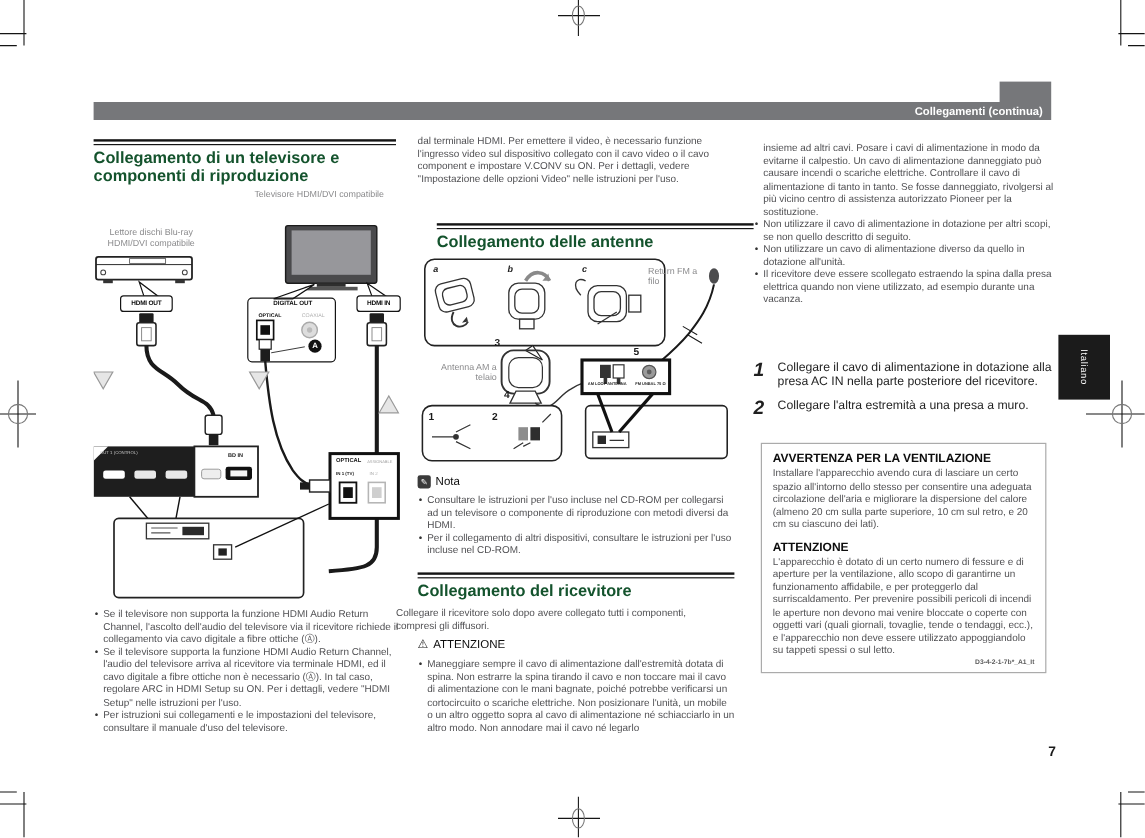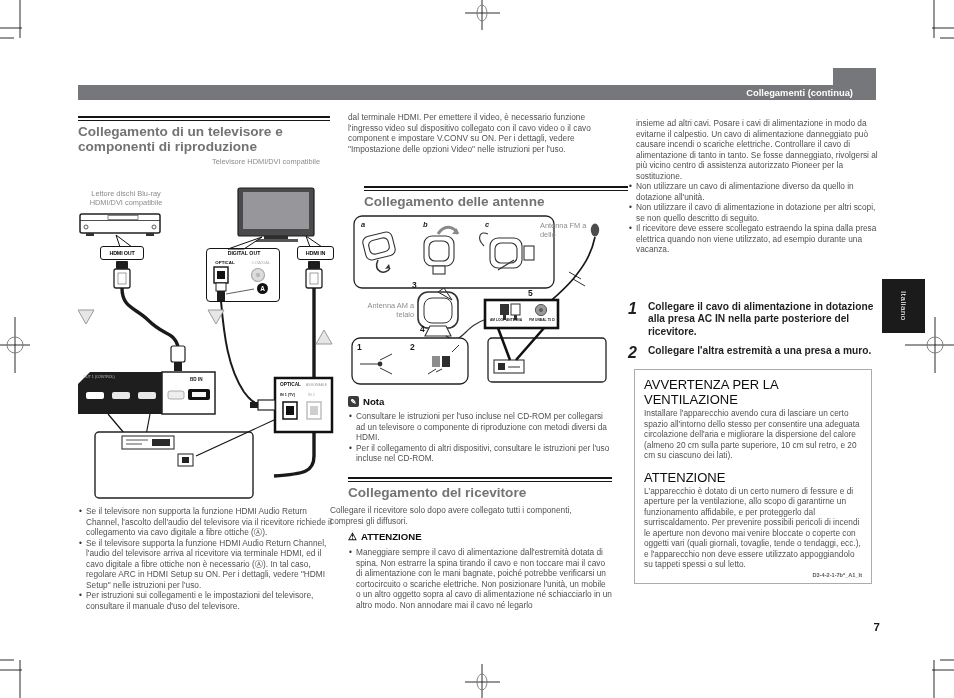"Collegamenti (continua)" #hdr-bar { padding-right: 23px -> 7px }
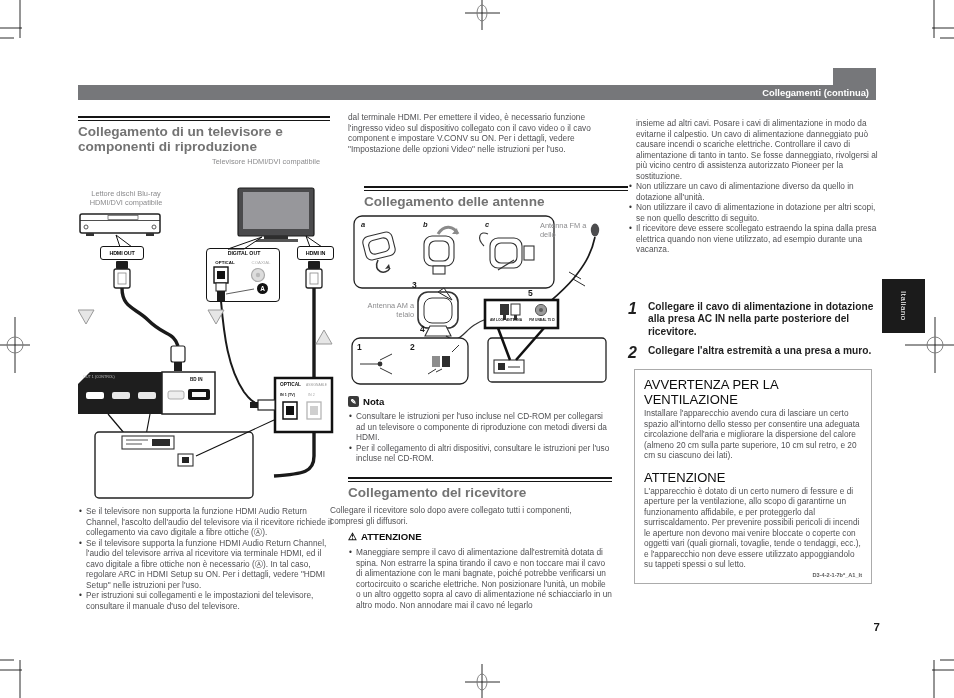"Collegamento di un televisore e" h1 { color: #737373 -> #14532d }
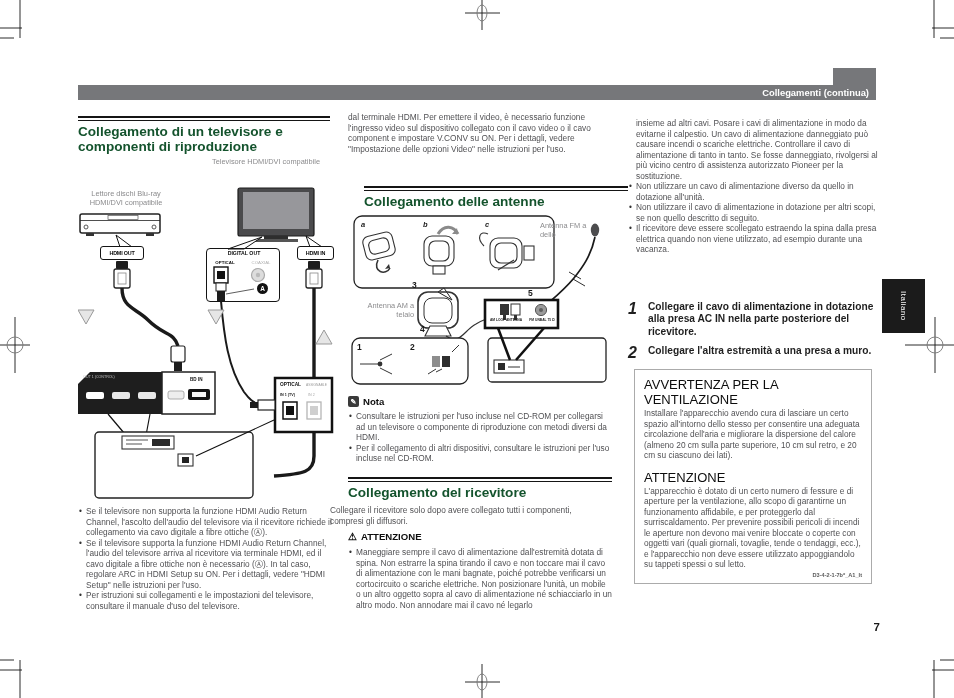"Non utilizzare un cavo di" div.bullet { order: before "Non utilizzare il cavo di" -> after "Non utilizzare il cavo di" }
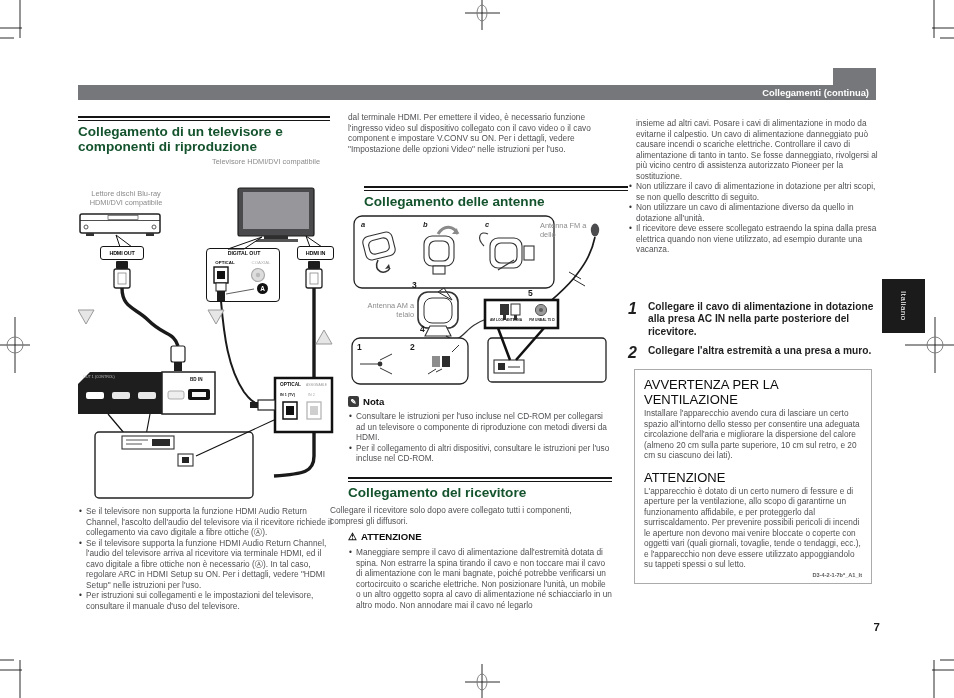"Antenna FM a dello" span.dlab { text: Antenna FM a dello -> Return FM a filo }
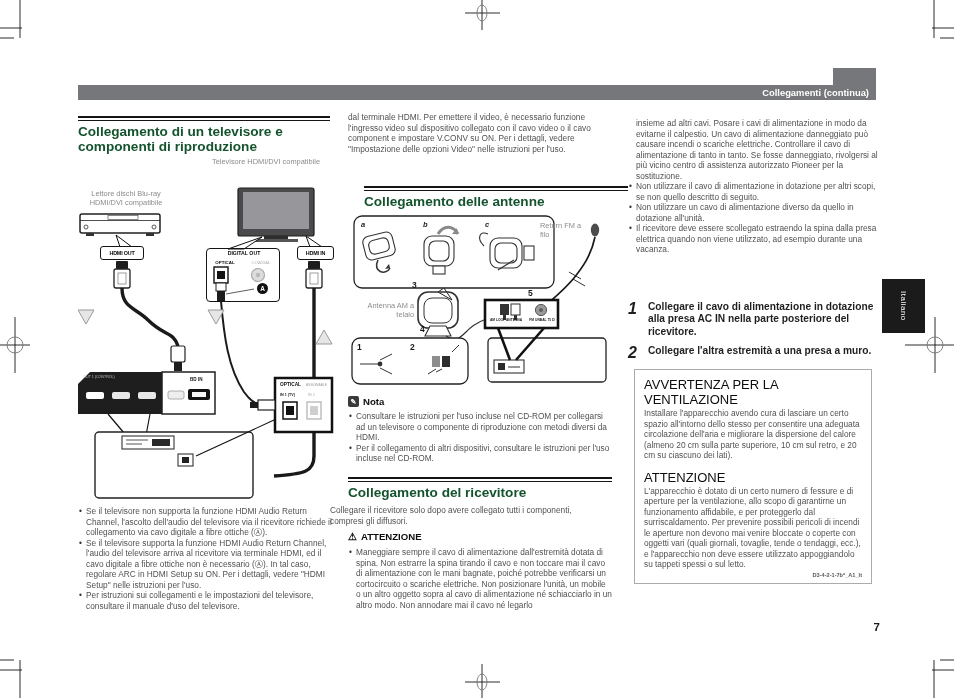"Collegare il cavo di alimentazione" .steptext { font-weight: bold -> normal }
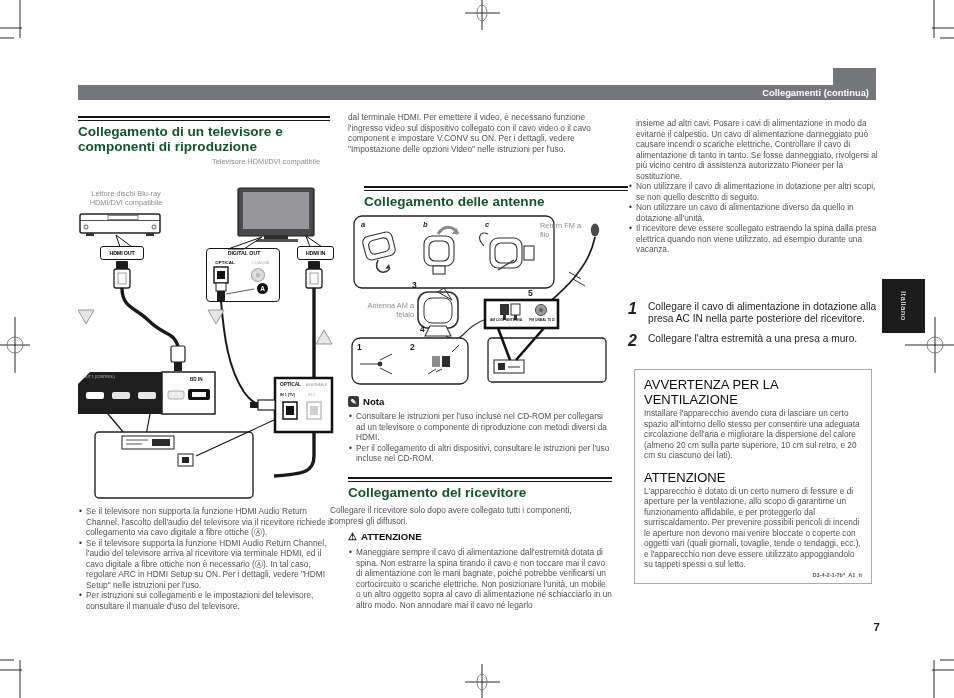"AVVERTENZA PER LA VENTILAZIONE" .ventbox .vt { font-size: 13px -> 10px; font-weight: normal -> bold }
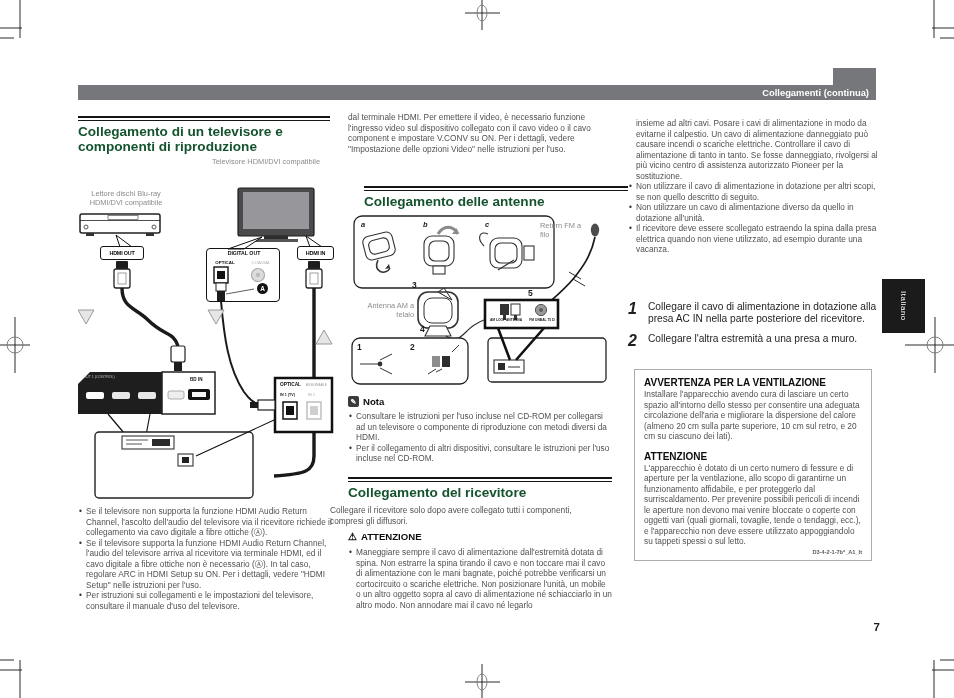"Nota" .note-title,.caution-title { font-weight: bold -> normal }
